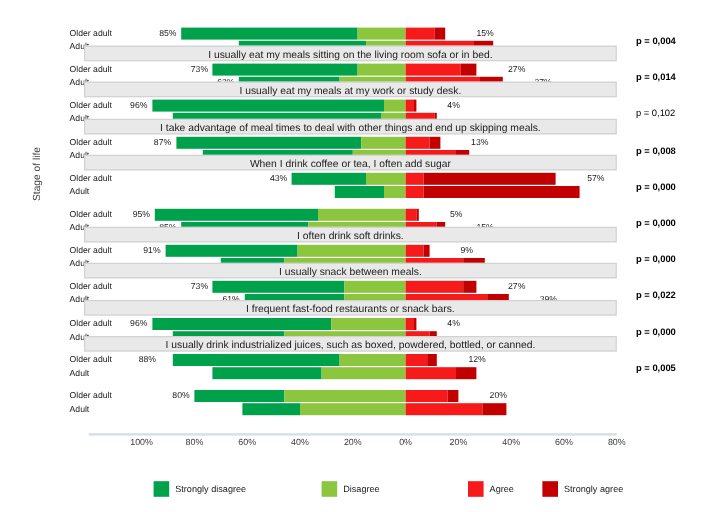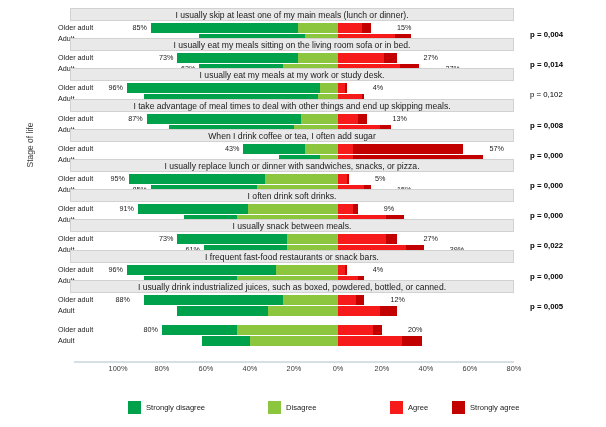"I usually skip at least" div.qheader { html: <div>I usually skip at least one of my main meals (lunch or dinner).</div> -> none }
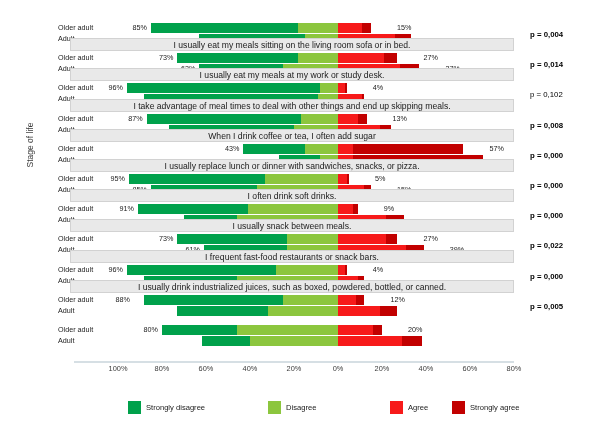"I usually replace lunch or" div.qheader { html: <div>I usually replace lunch or dinner with sandwiches, snacks, or pizza.</div> -> none }
